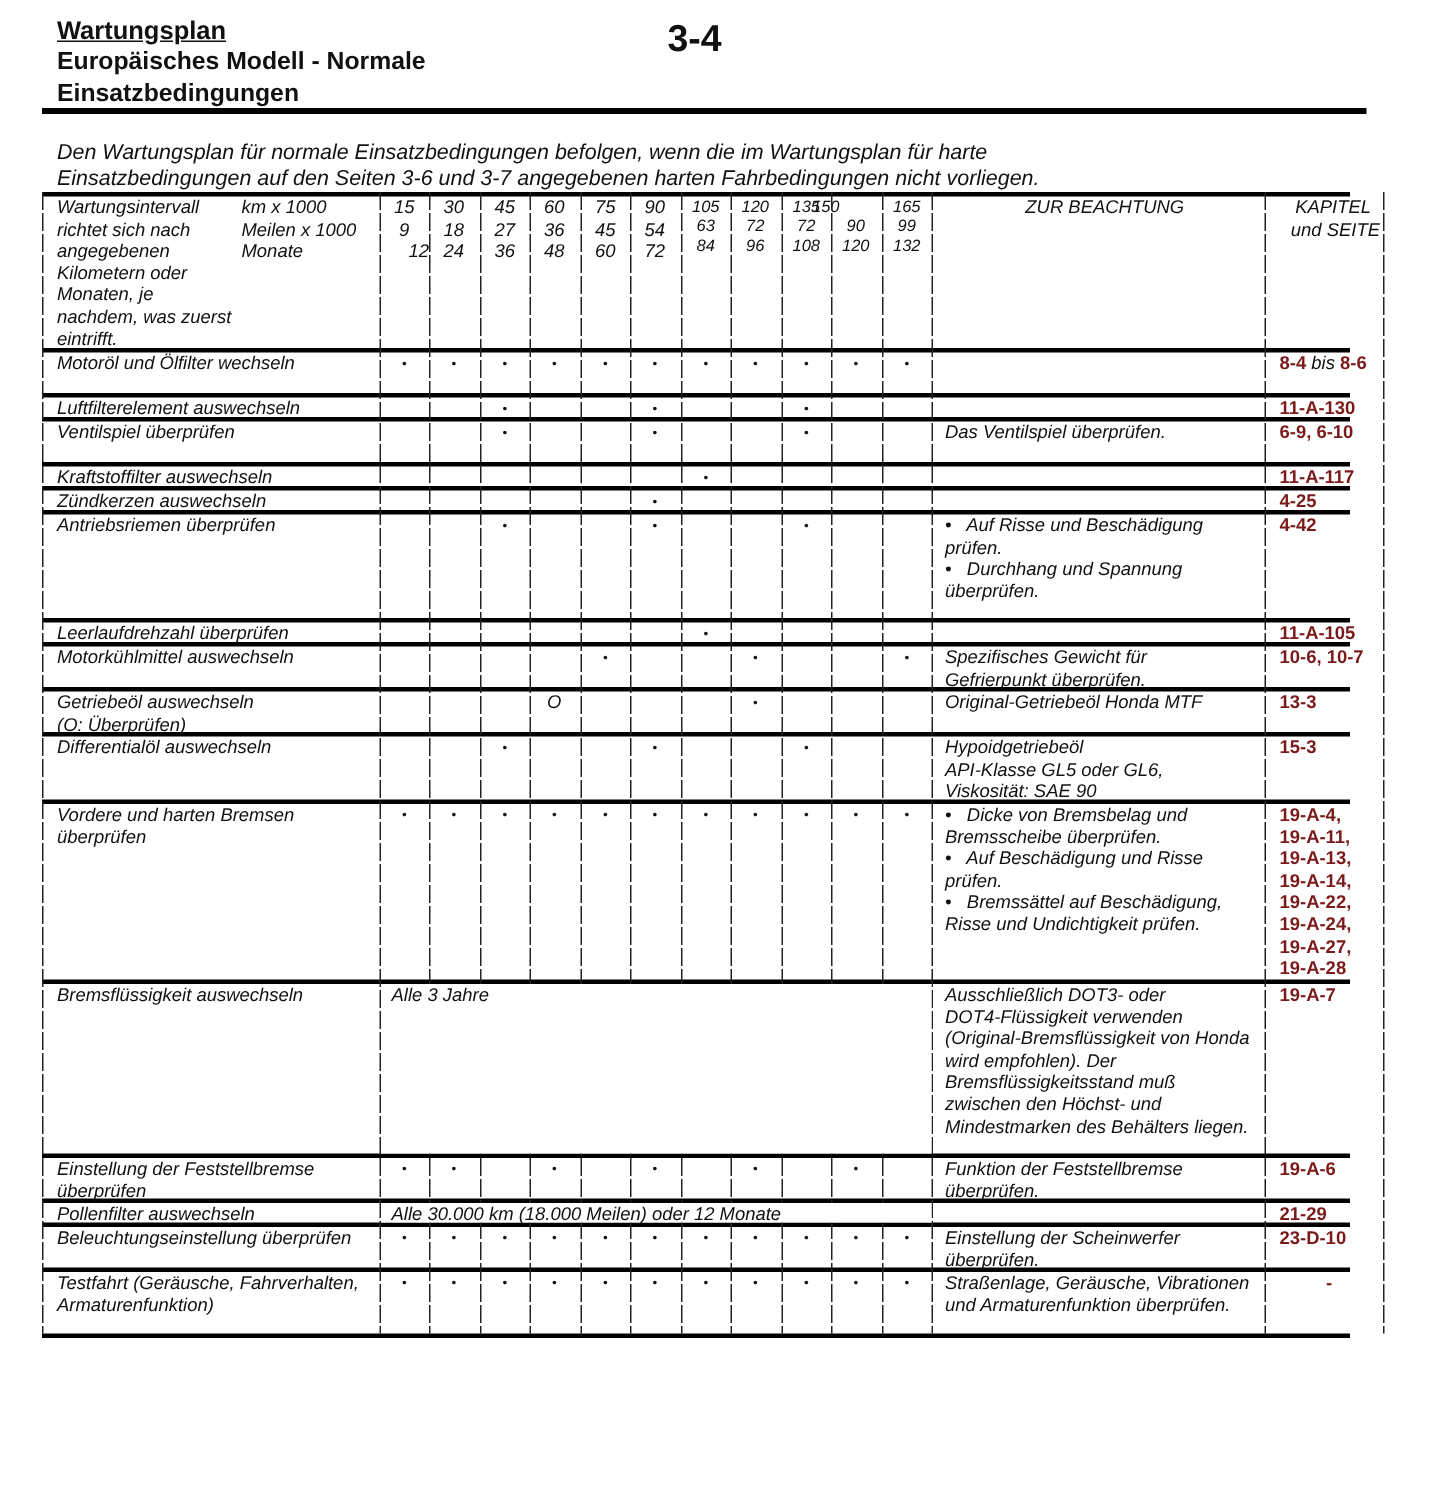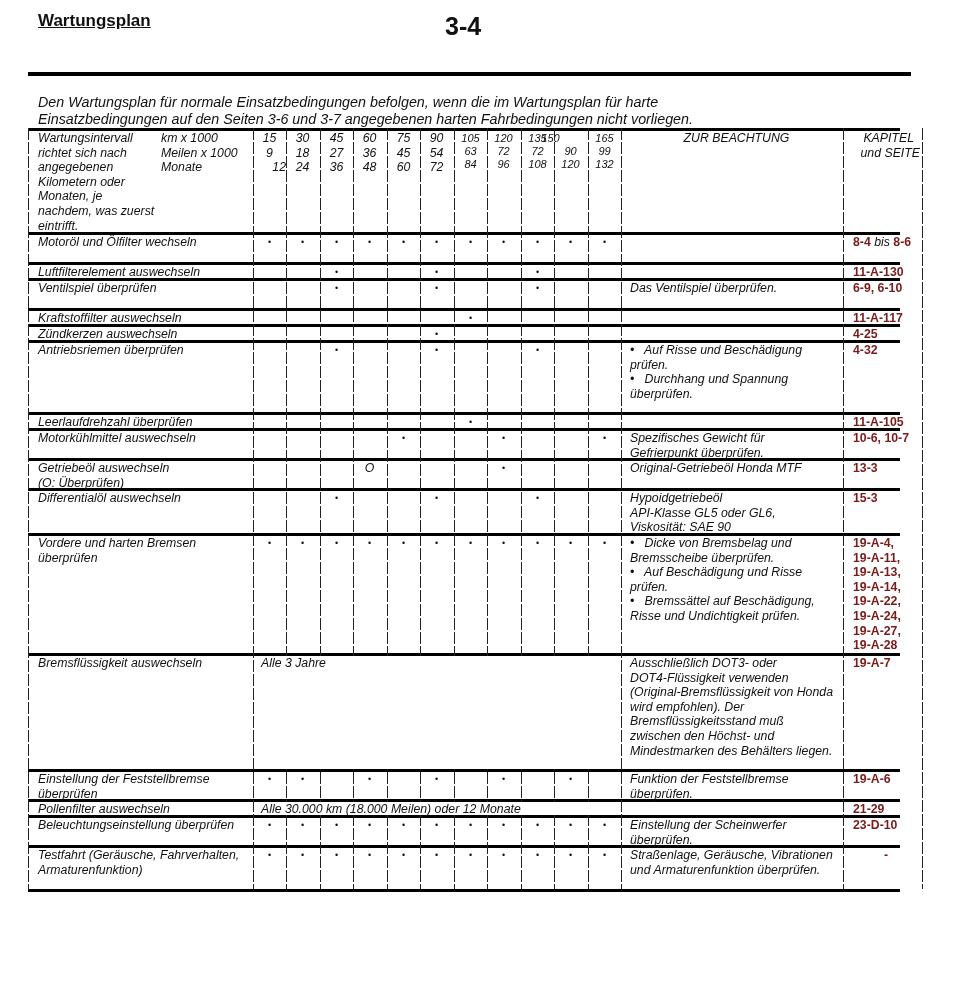"Europäisches Modell - Normale" div { html: none -> <div>Europäisches Modell - Normale</div> }
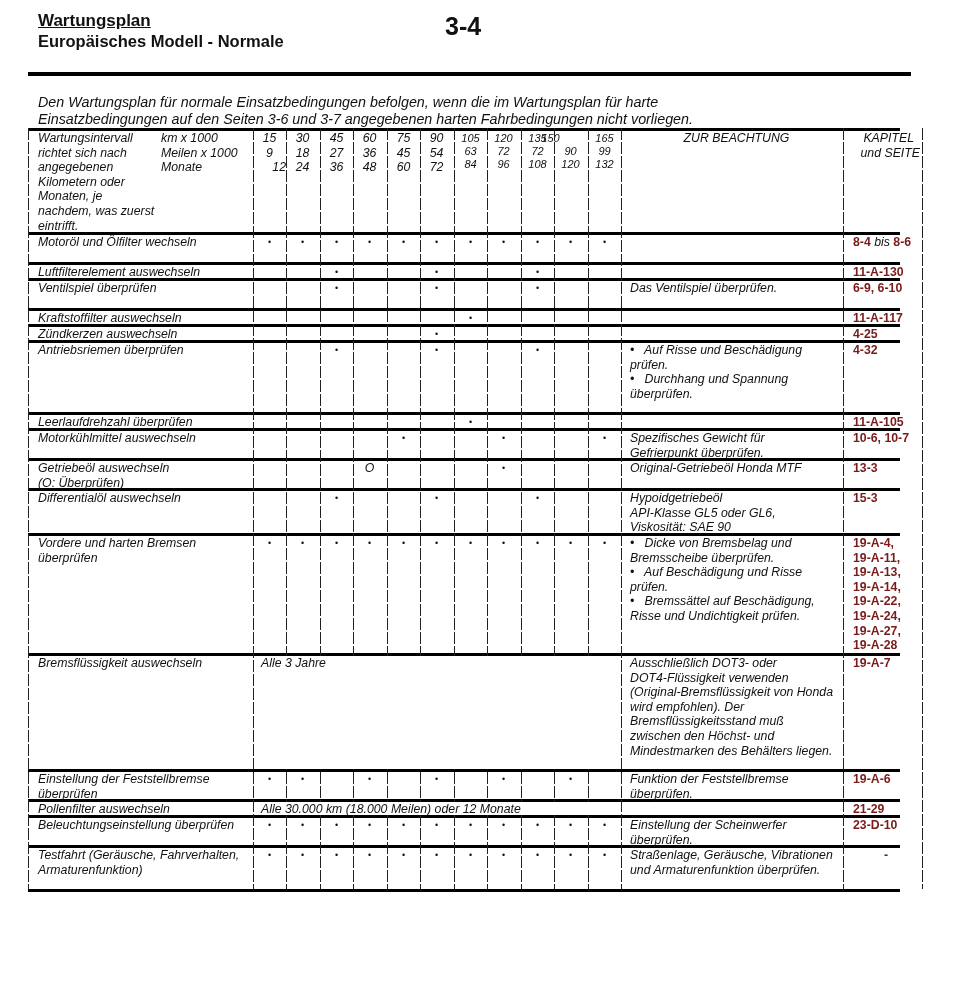"Einsatzbedingungen" div { html: none -> <div>Einsatzbedingungen</div> }
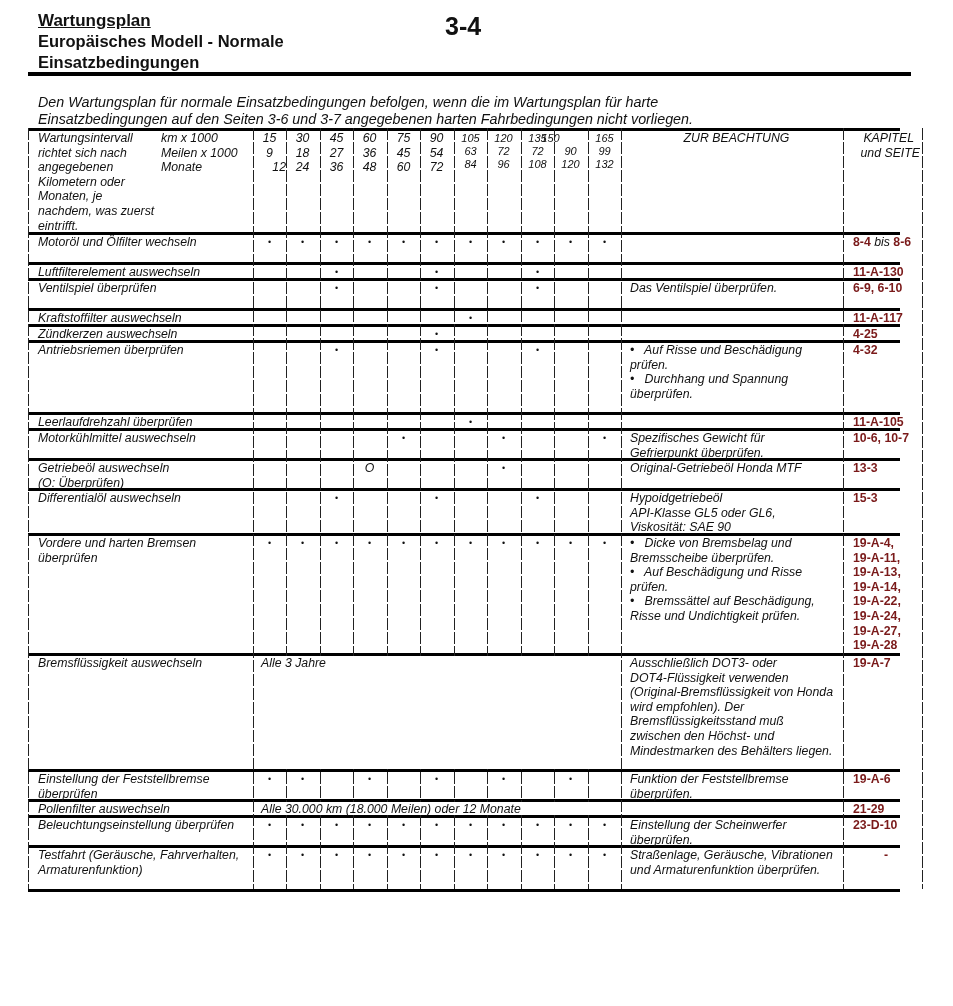"4-32" div.ref { text: 4-32 -> 4-42 }
